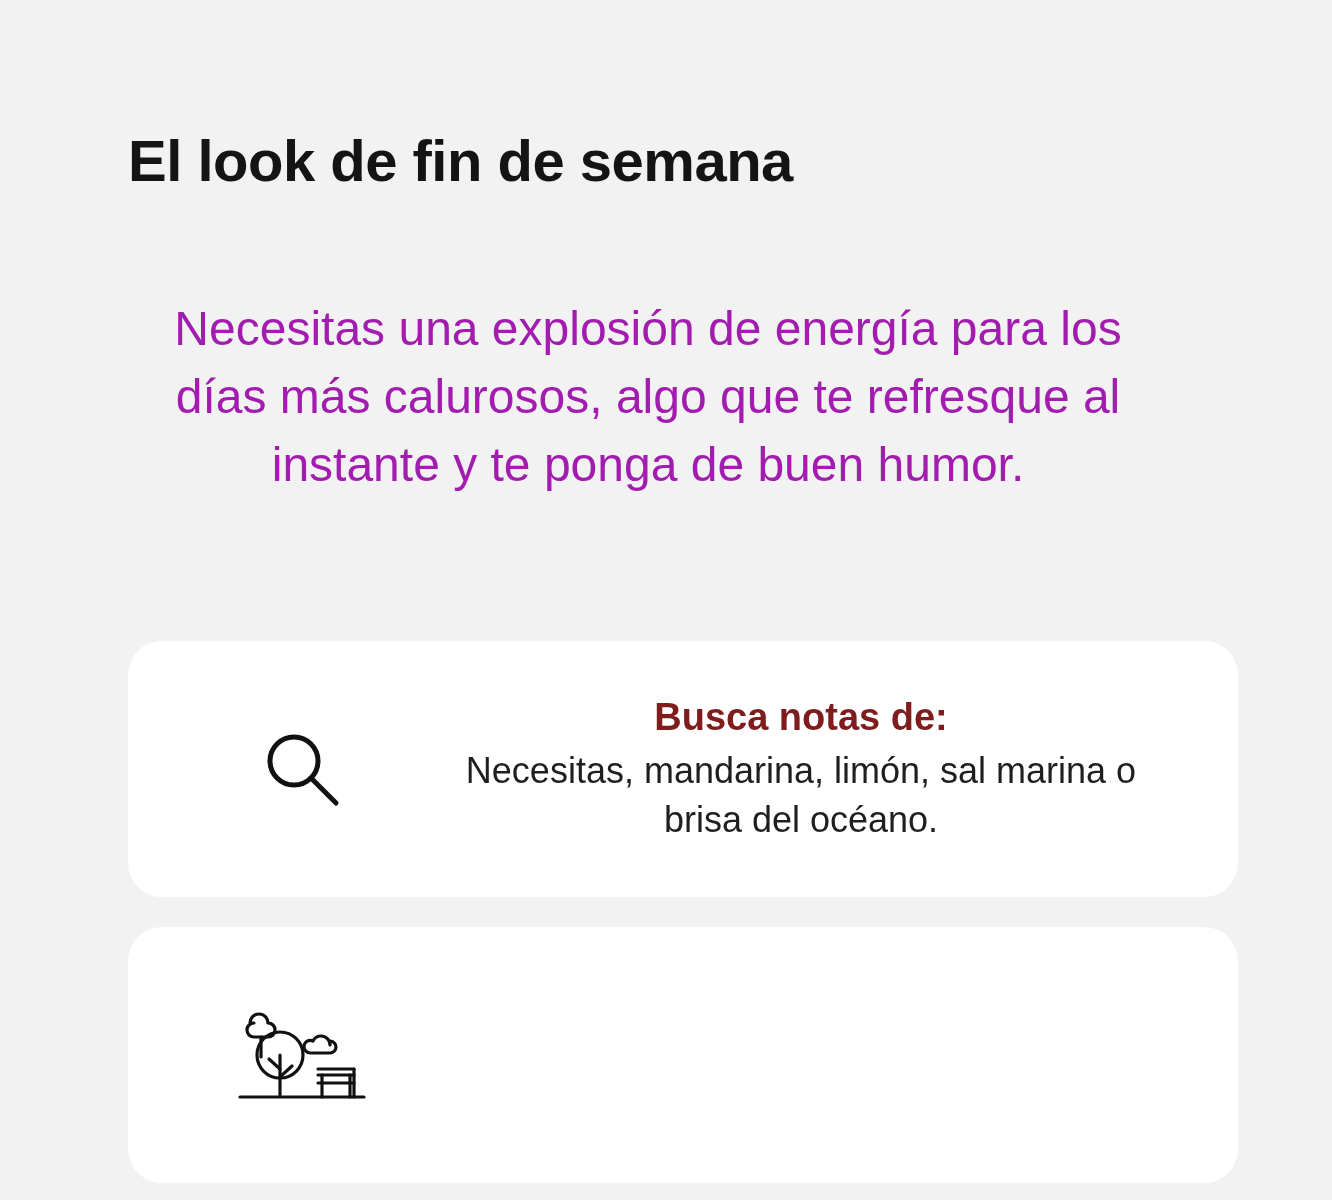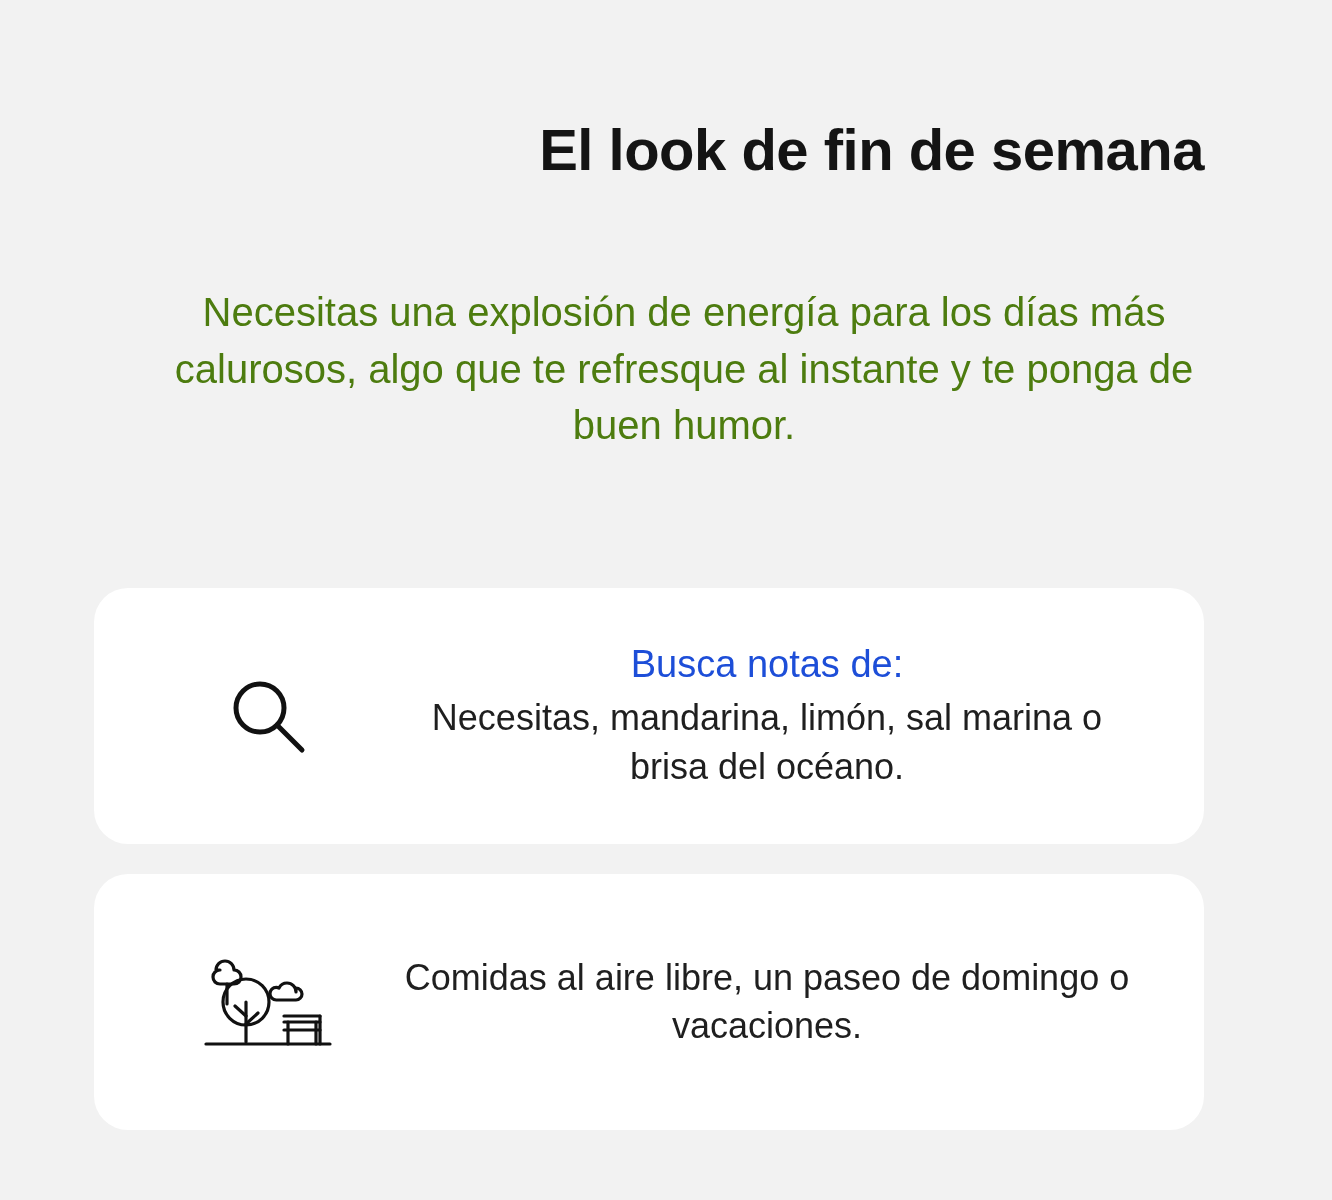"El look de fin de" .page { align-items: flex-end -> flex-start; padding: 6px 128px -> 17px 128px }
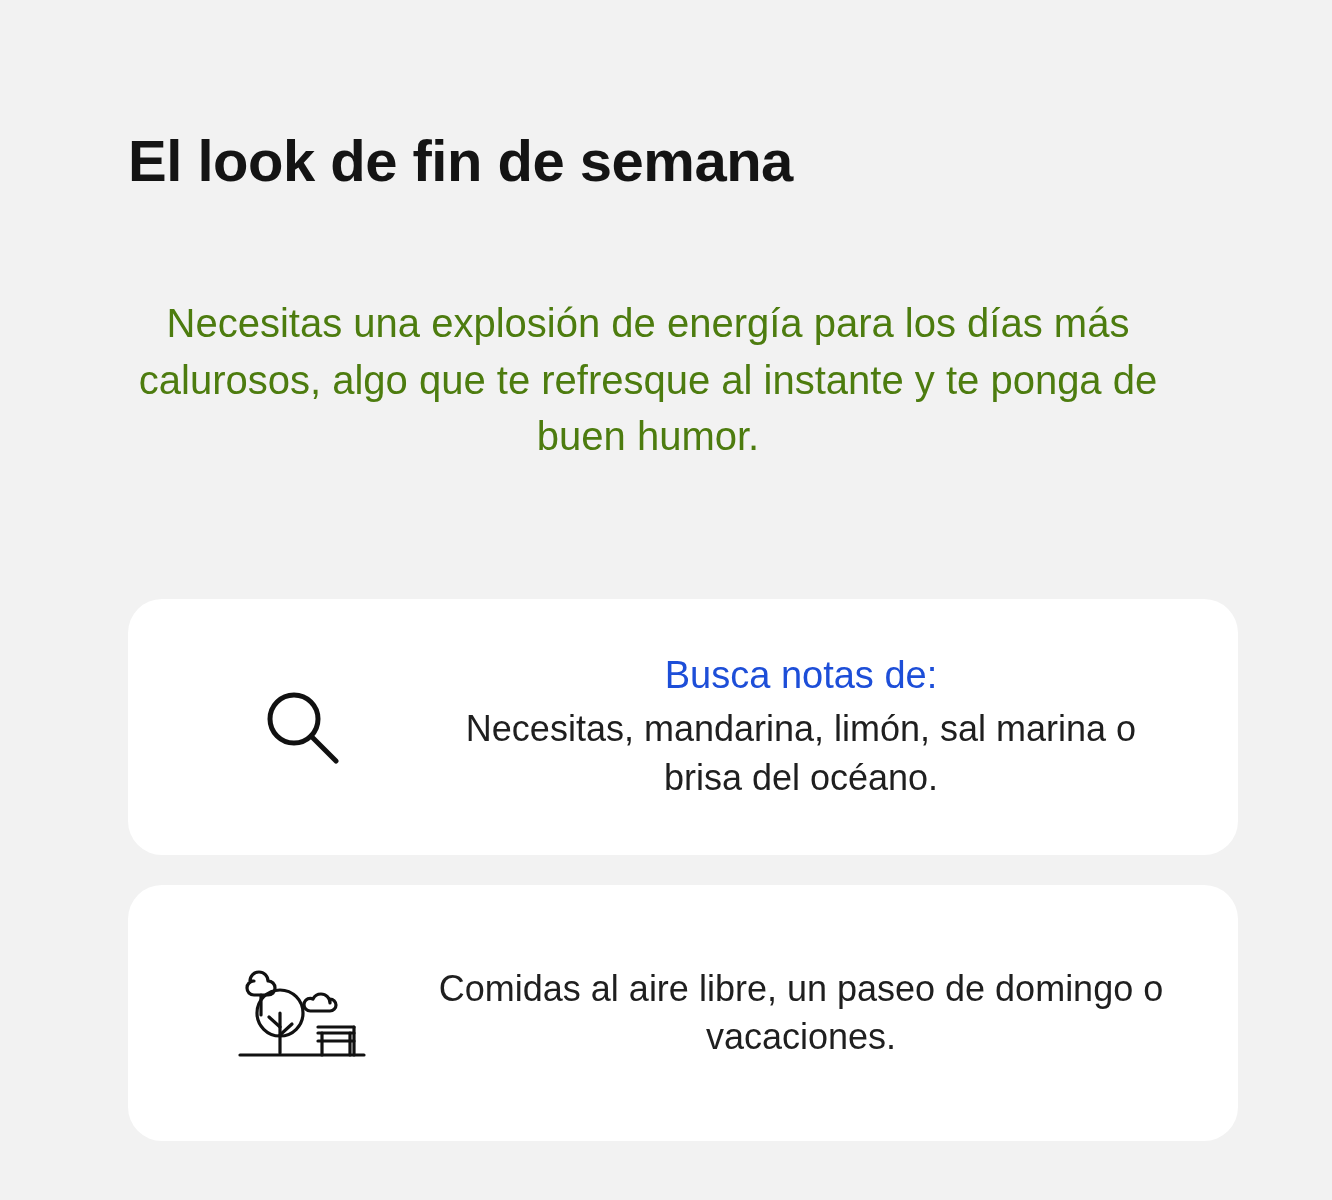"Necesitas una explosión de energía" .intro { color: #4d7c0f -> #a21caf; font-size: 40px -> 48px }
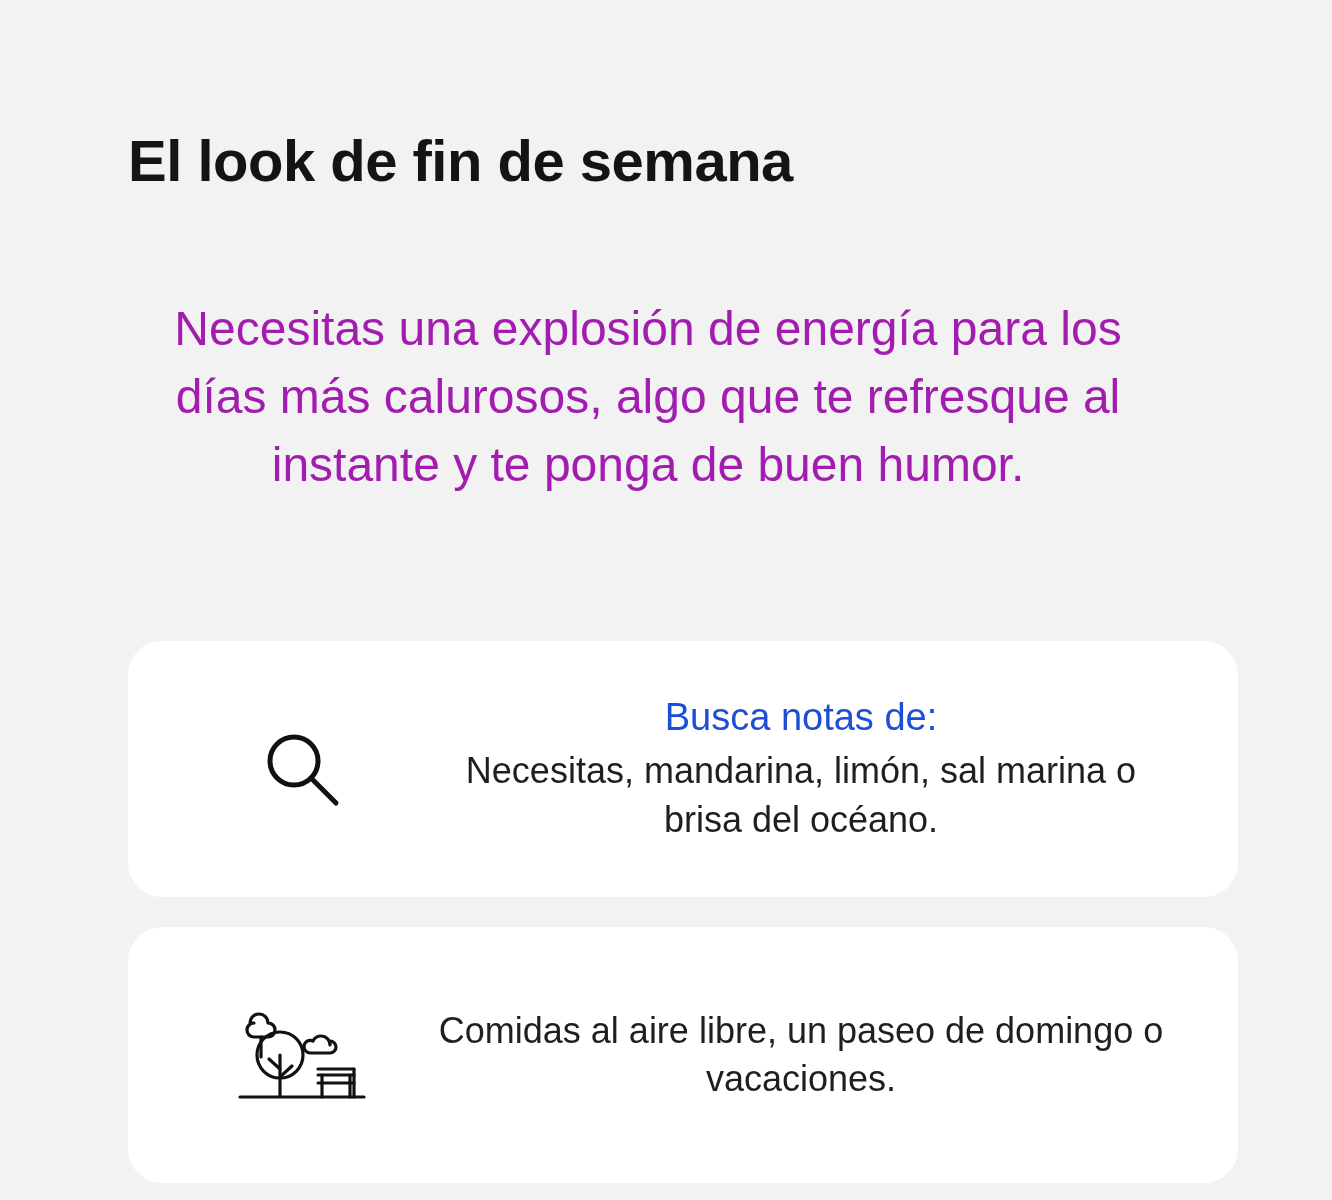"Busca notas de:" .card-title { color: #1d4ed8 -> #7f1d1d; font-weight: 400 -> 700 }
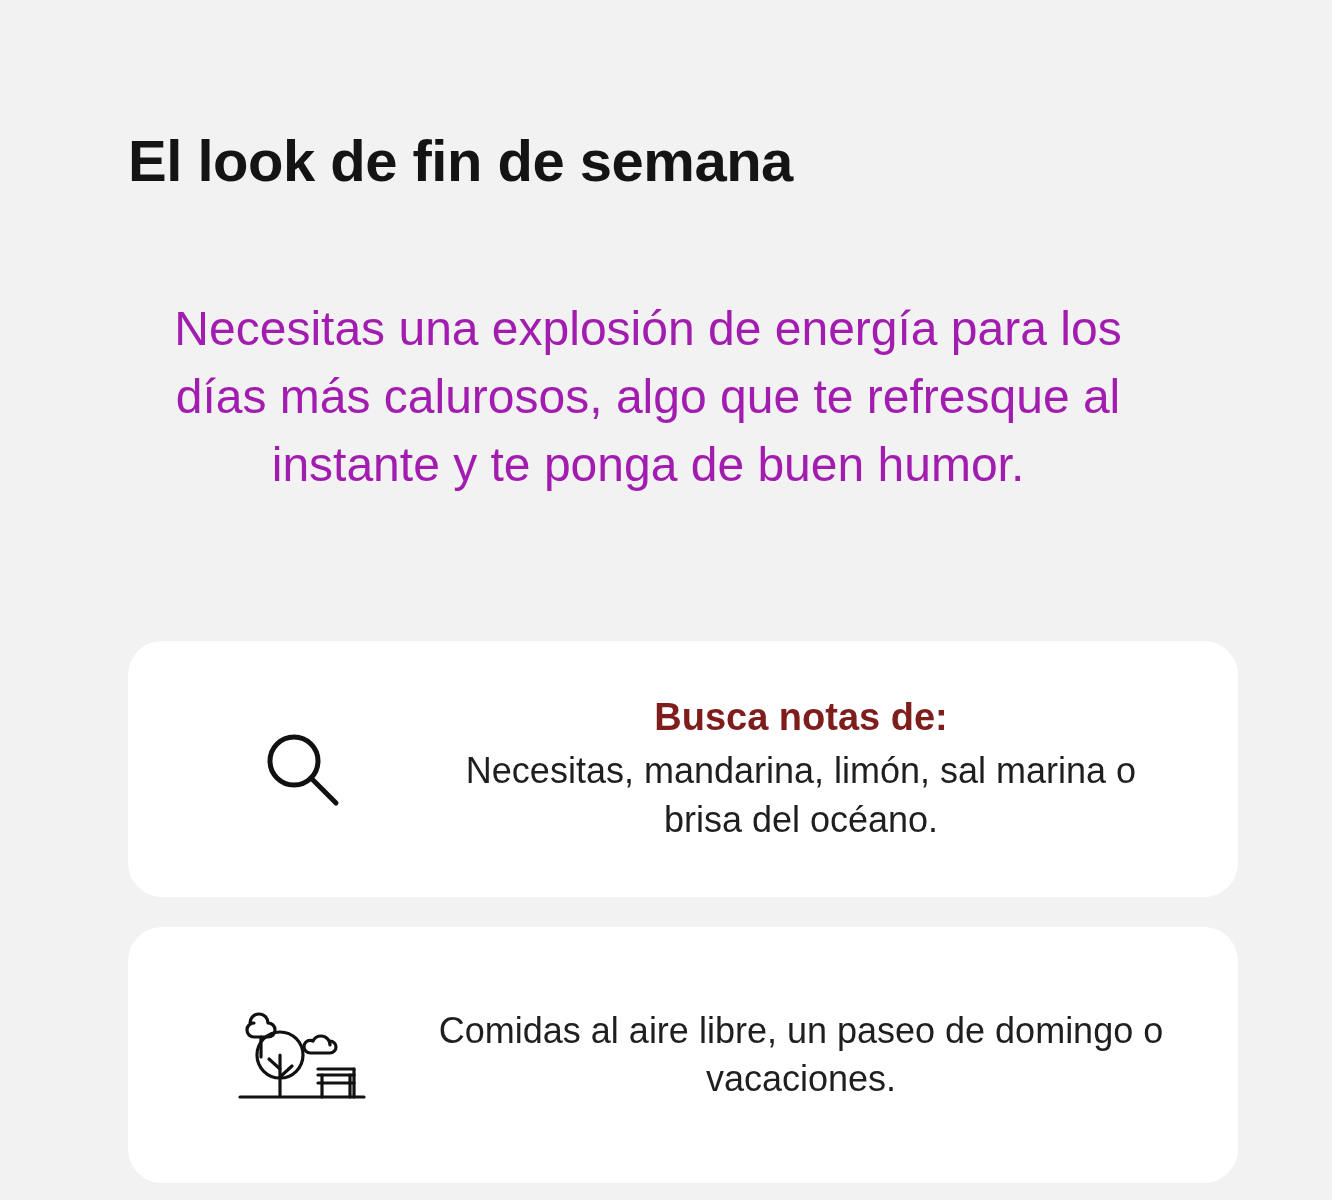"Comidas al aire libre, un" div.card-text { html: <div>Comidas al aire libre, un paseo de domingo o vacaciones.</div> -> none }
